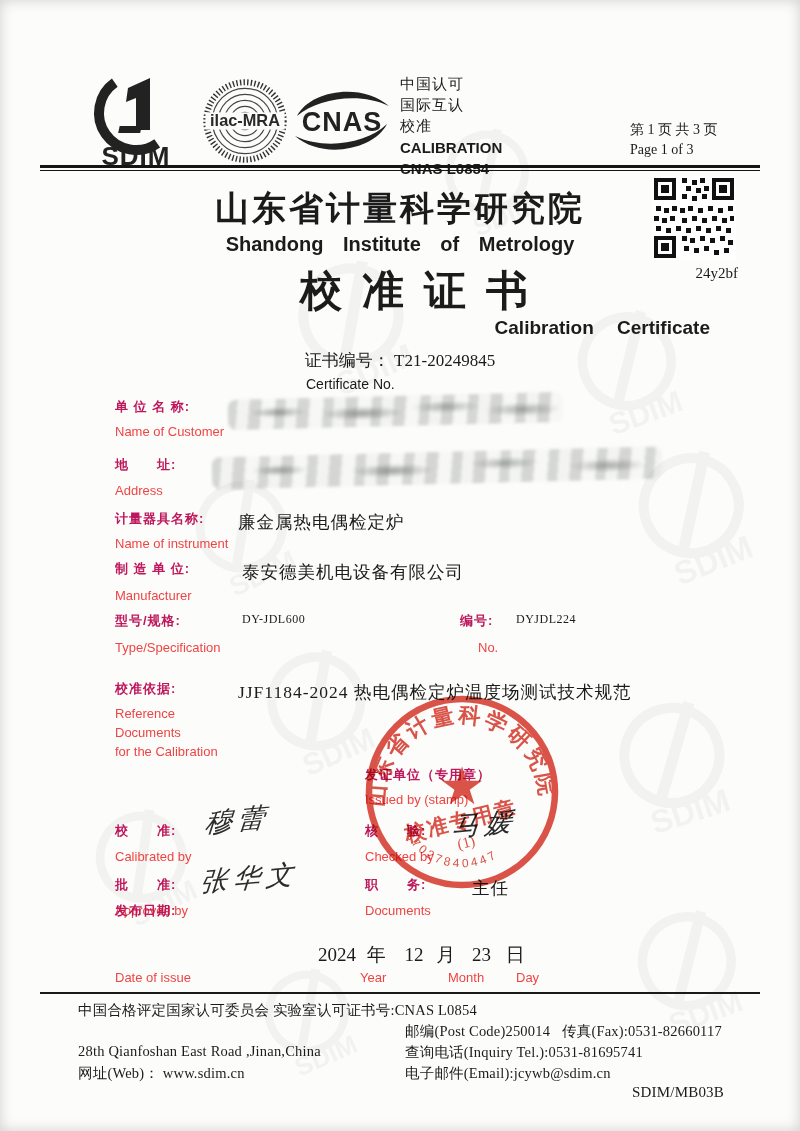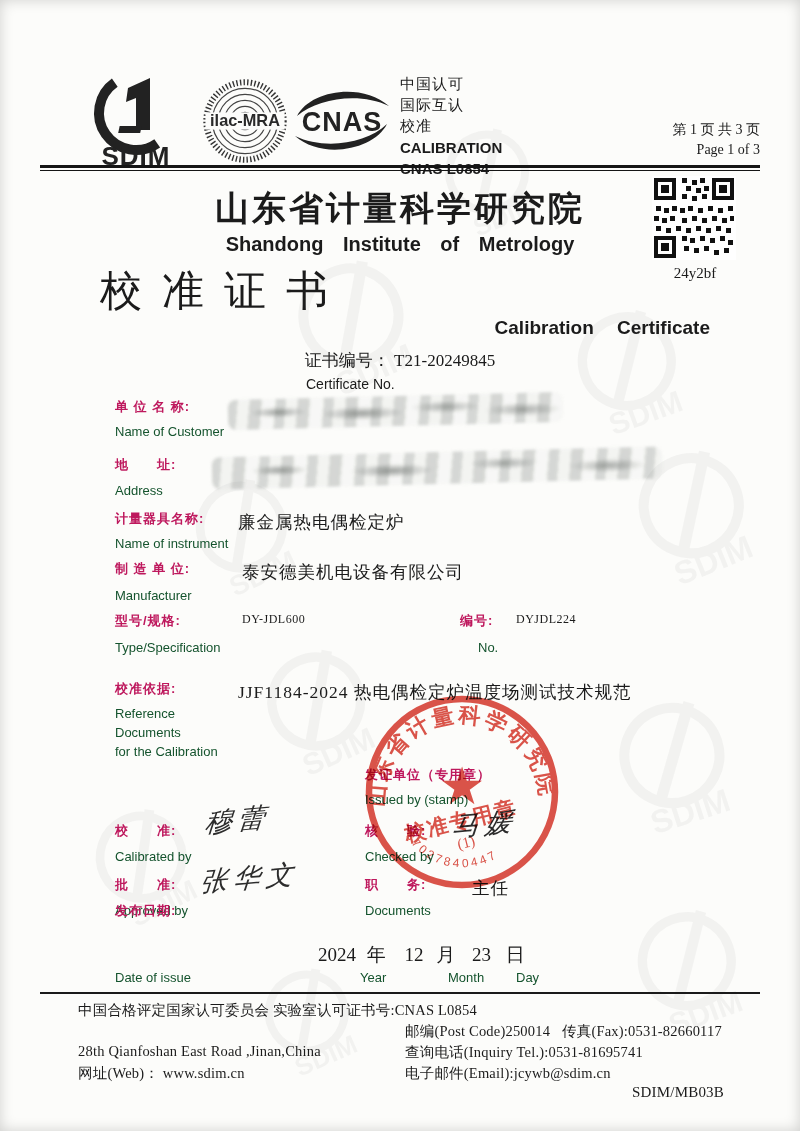"第 1 页 共 3" .pageinfo { text-align: right -> left }
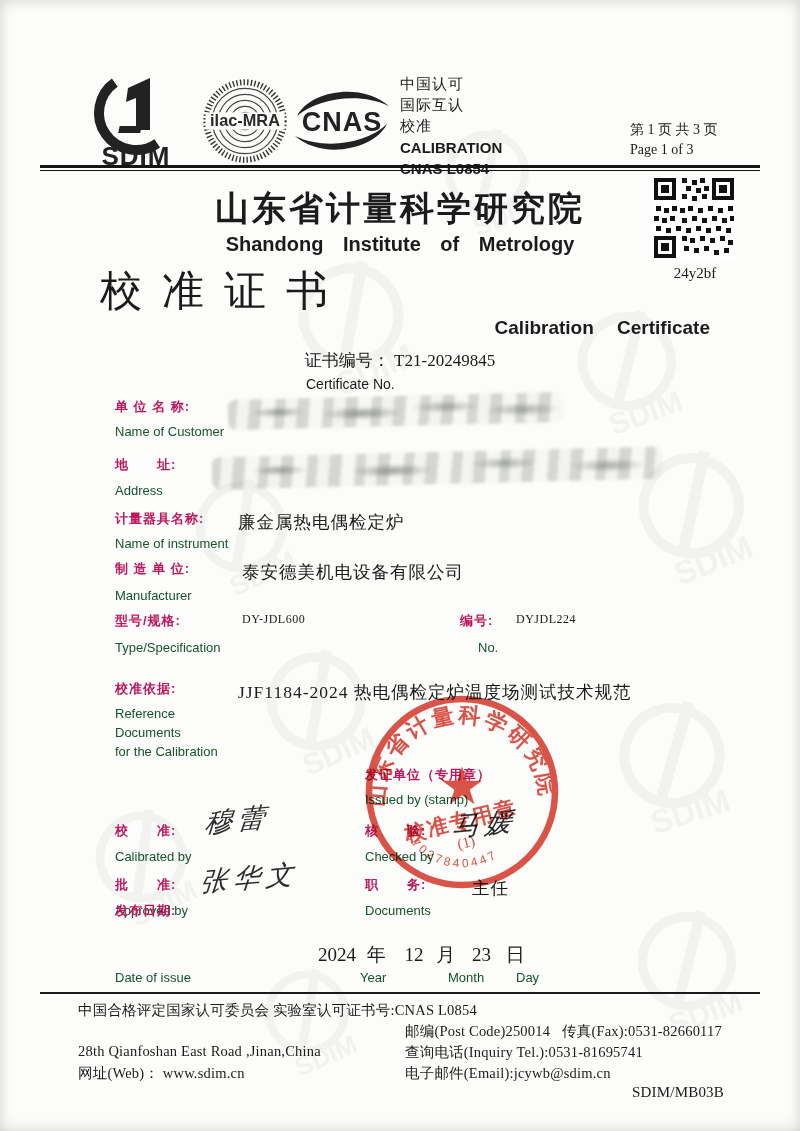"校准证书" .cert-cn { font-weight: normal -> bold; left: 80px -> 104px; text-align: none -> center }
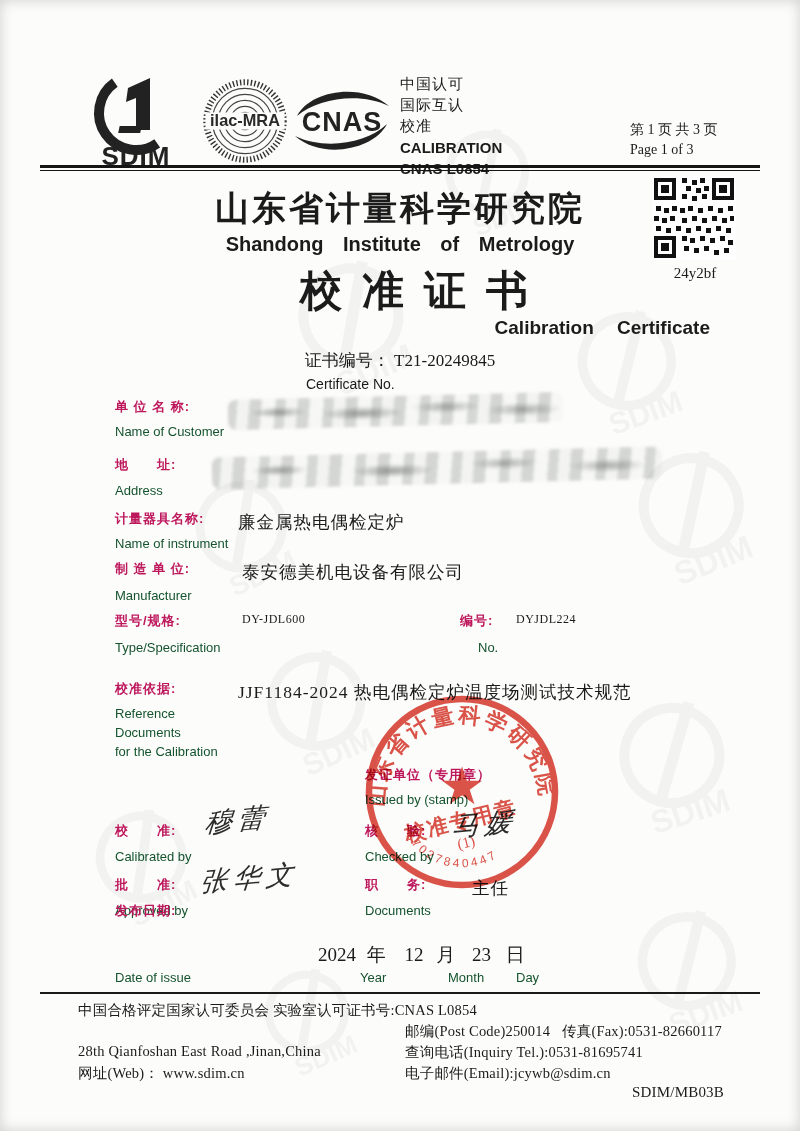"24y2bf" .qr-label { text-align: center -> right }
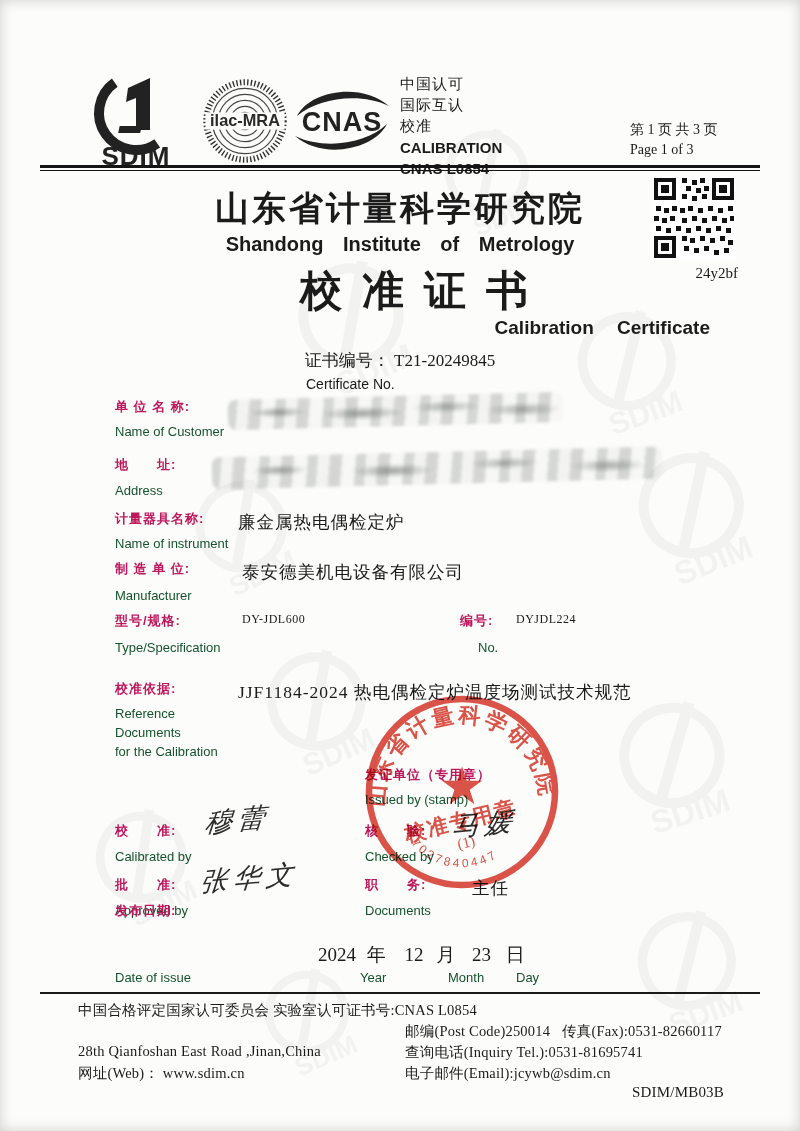"Name of Customer" .enlab { color: #14532d -> #ef4444 }
